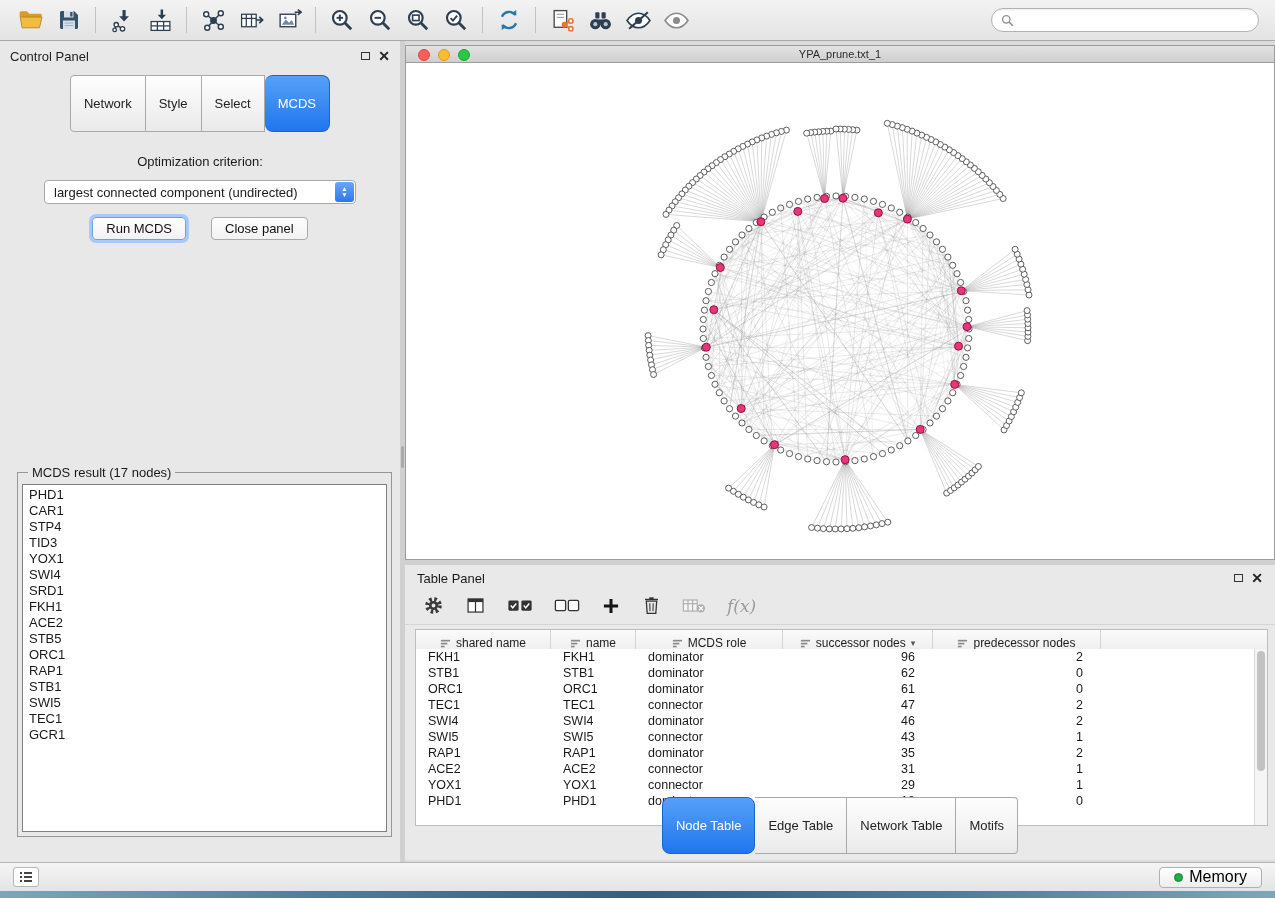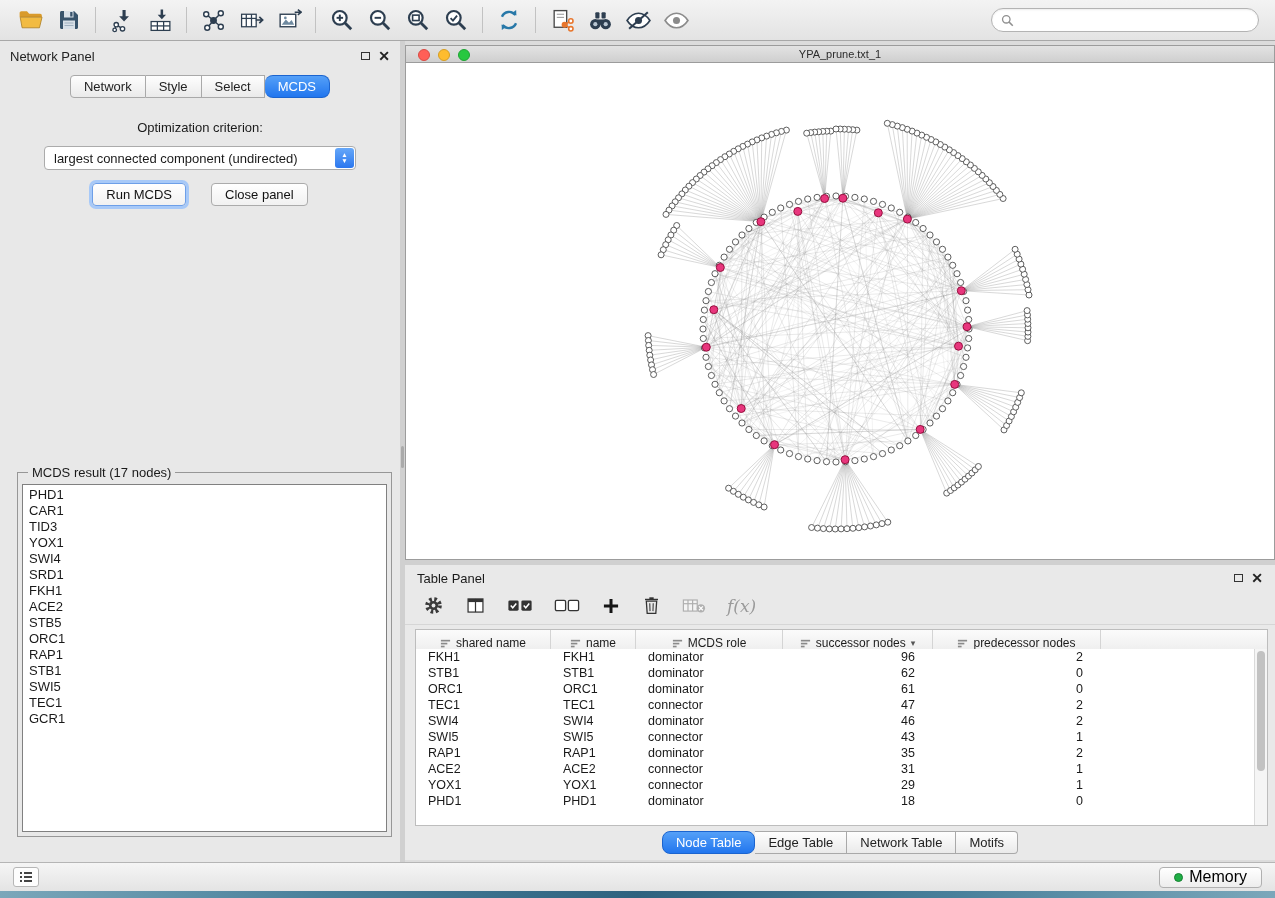"Network Panel" span.ttl { text: Network -> Control }
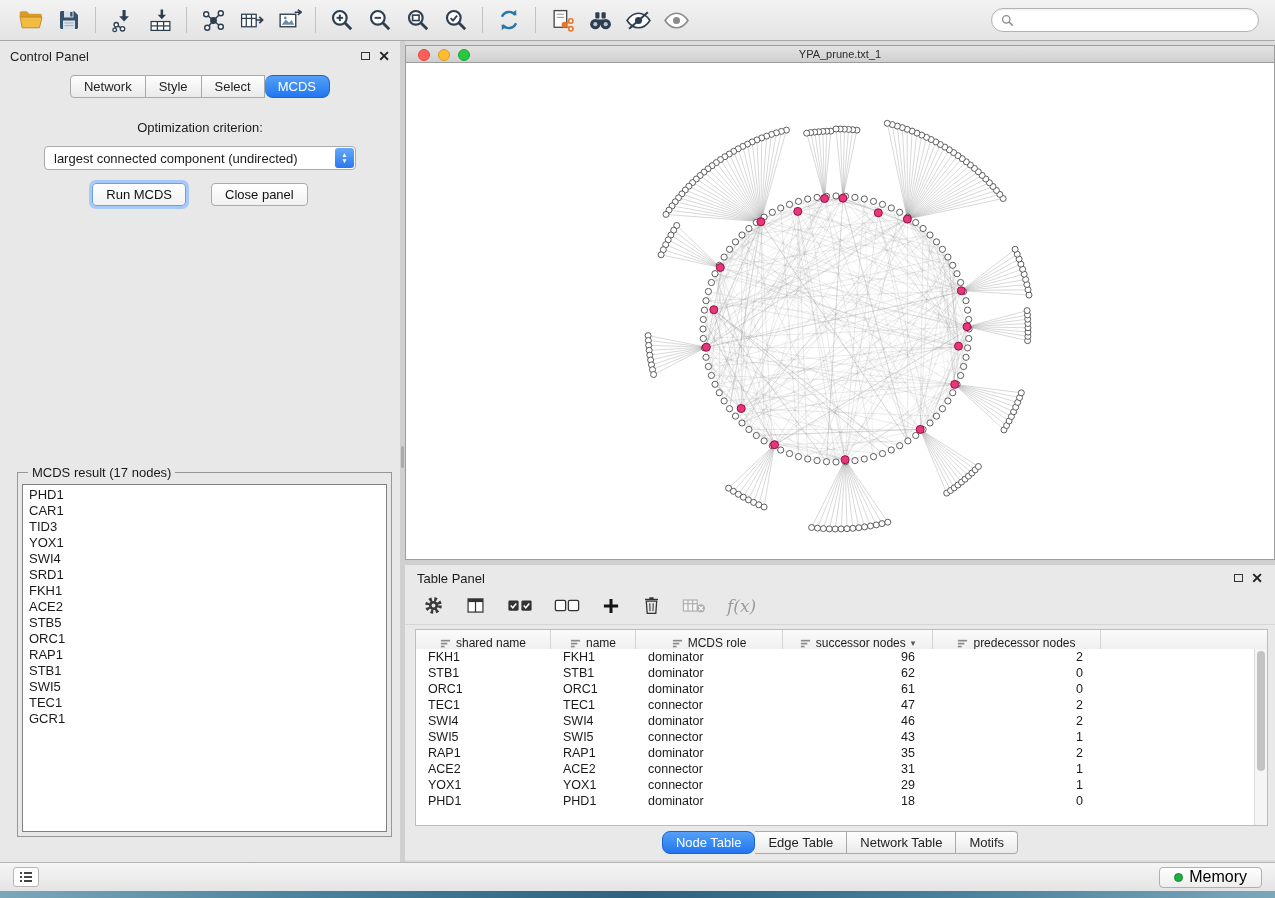"Network" .seg { padding: 3px 13px -> 20px 13px }
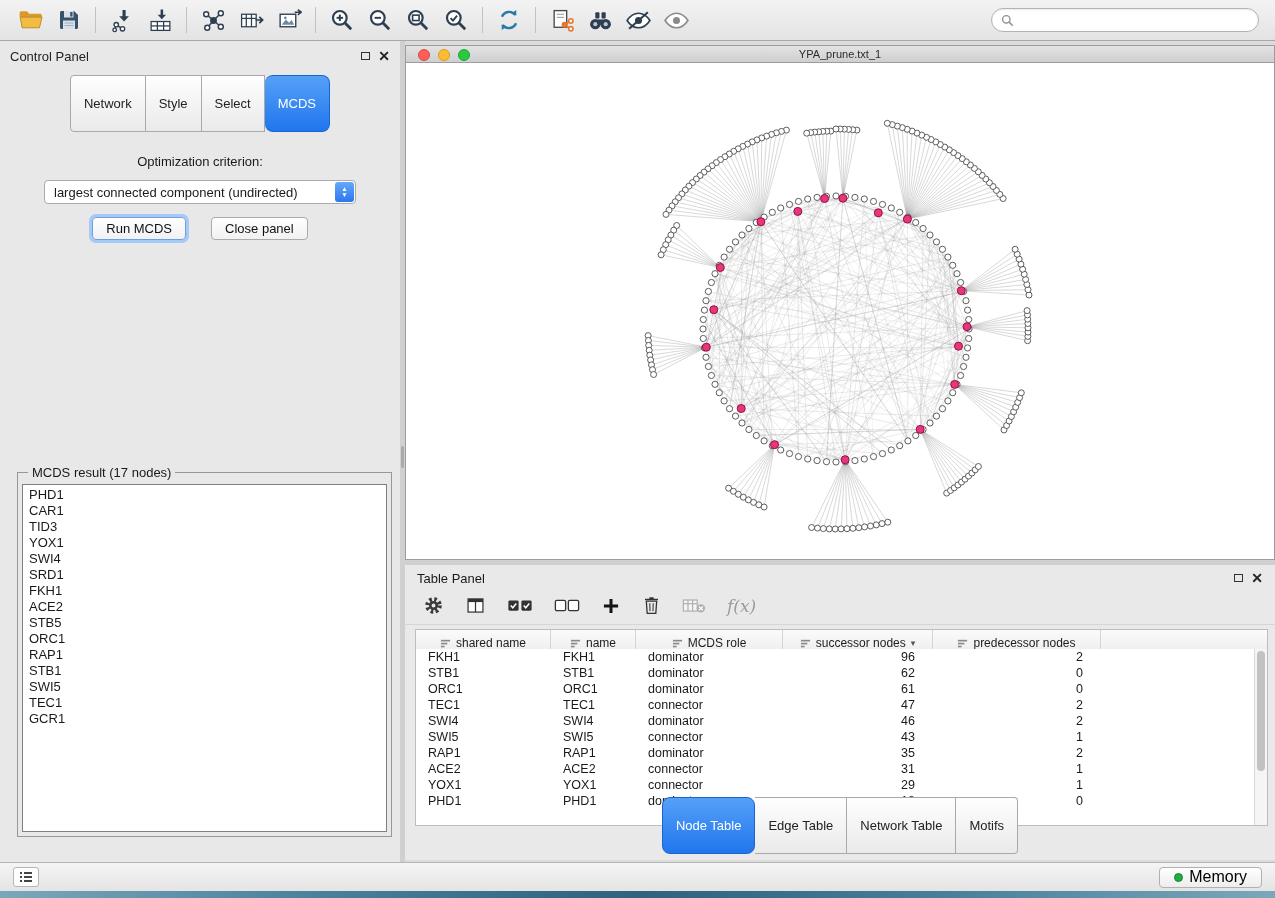"STP4" div { html: none -> <div>STP4</div> }
